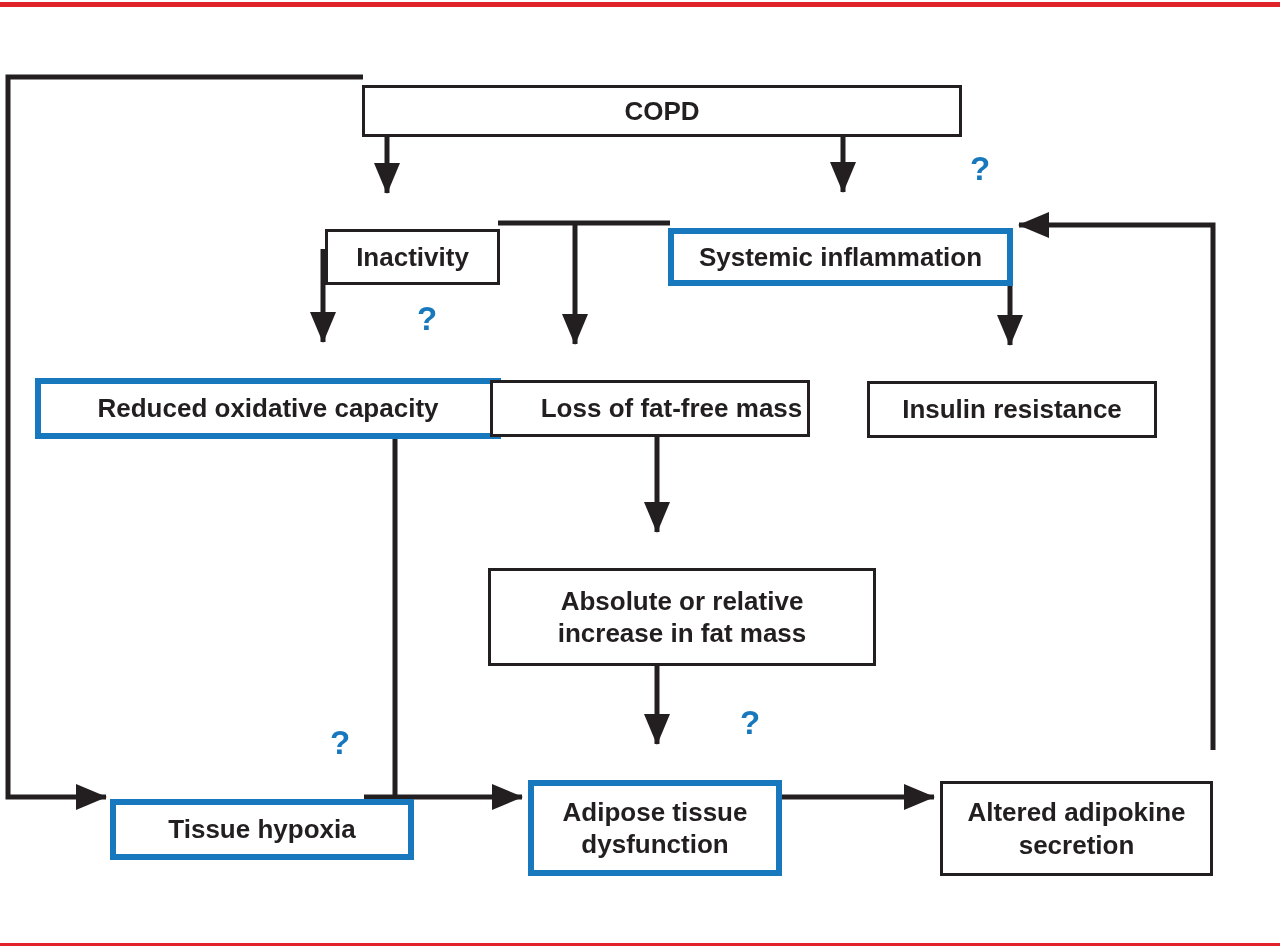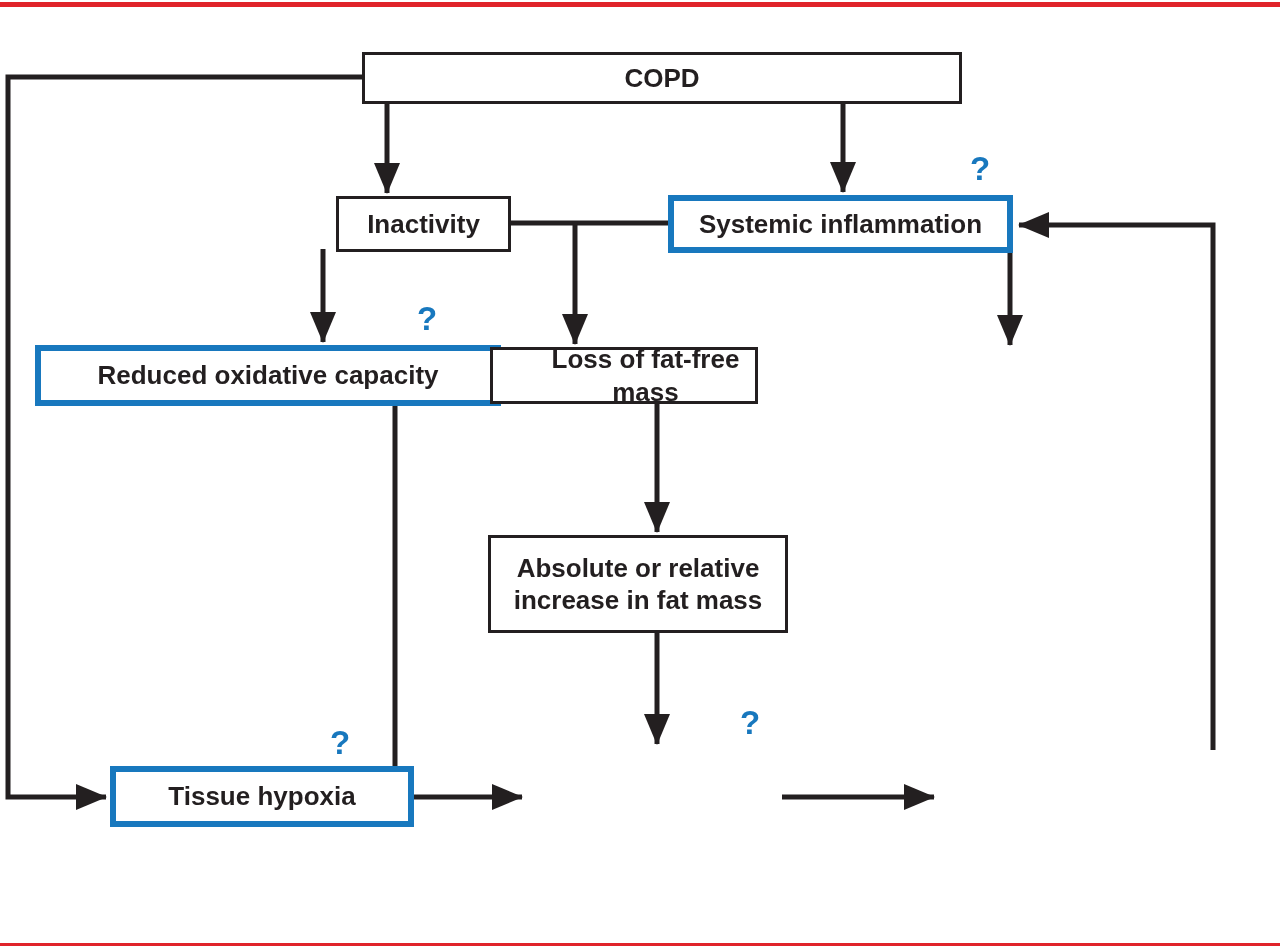"COPD" .node { margin-top: none -> 33px }
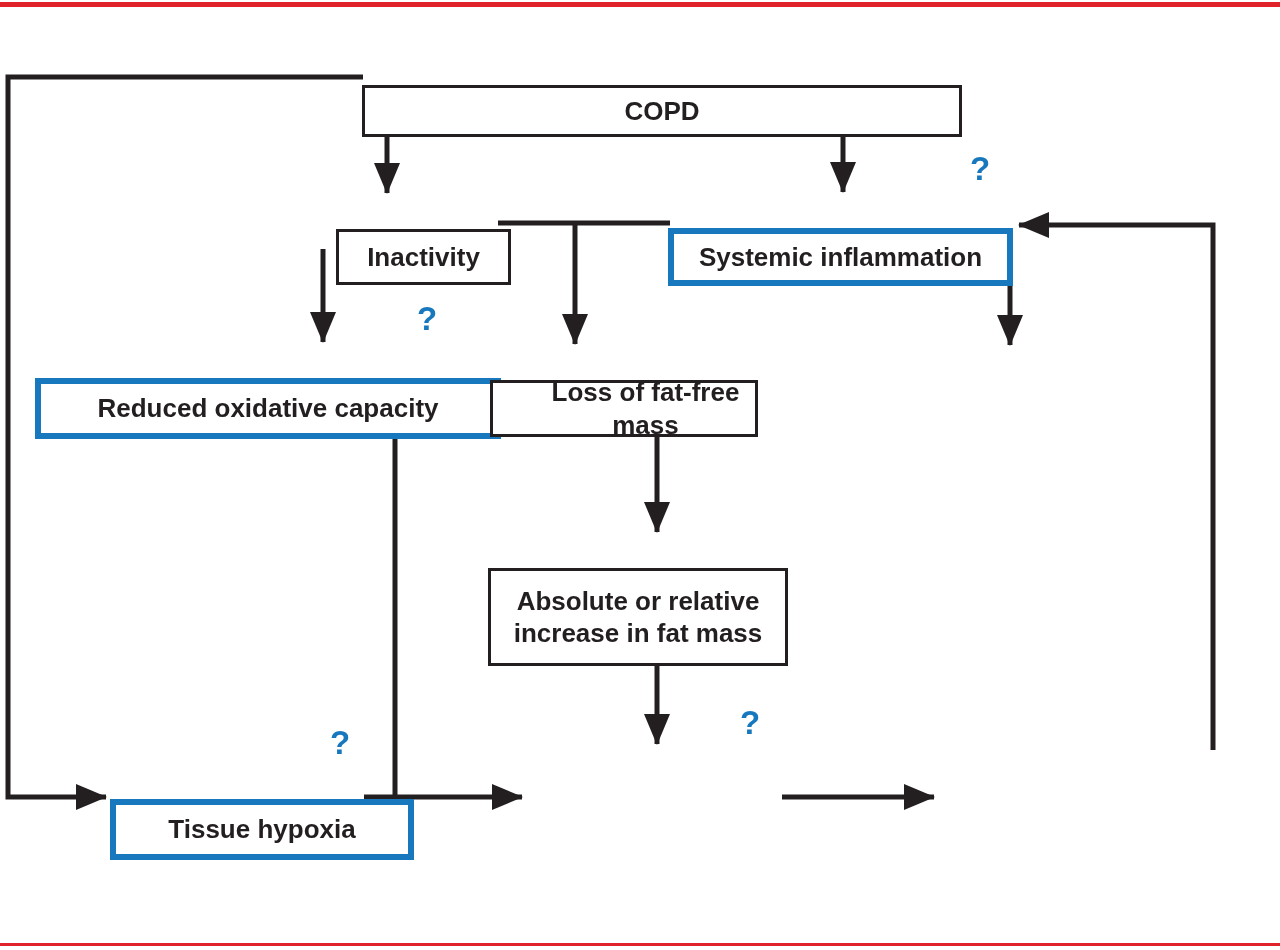"Inactivity" div.node { left: 336px -> 325px }
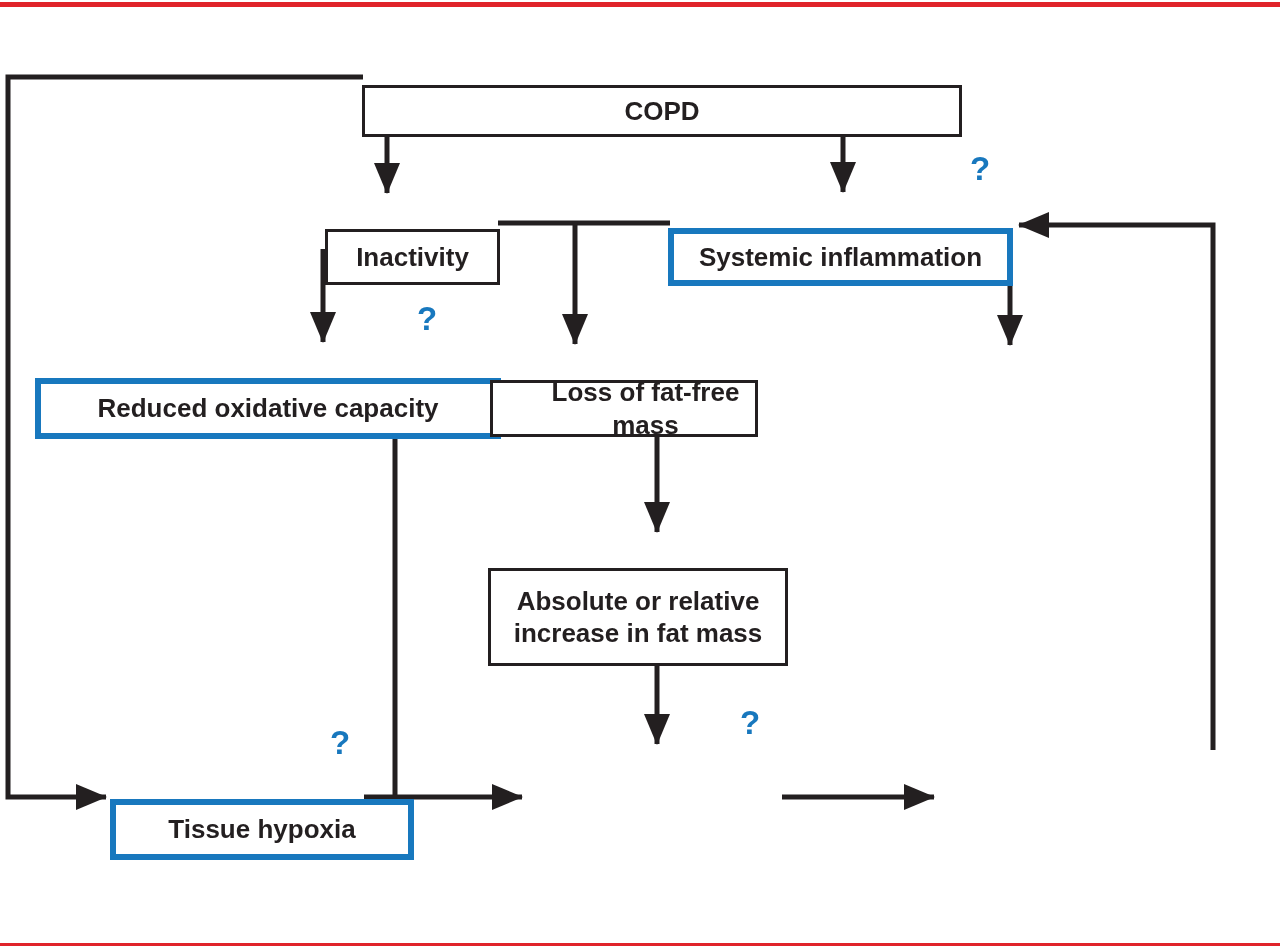"Loss of fat-free mass" div.node { width: 268px -> 320px }
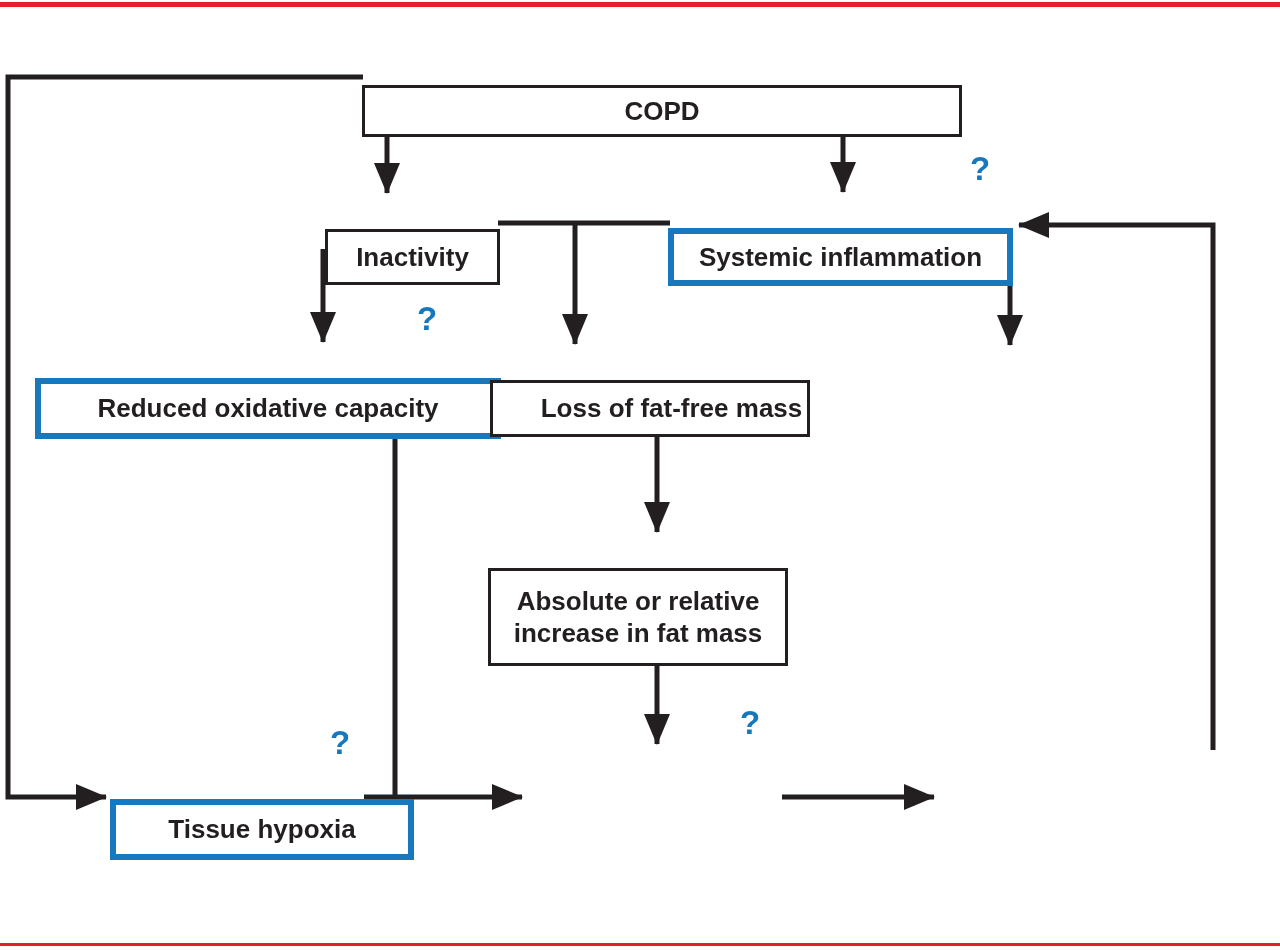"Insulin resistance" div.node { html: none -> <div>Insulin resistance</div> }
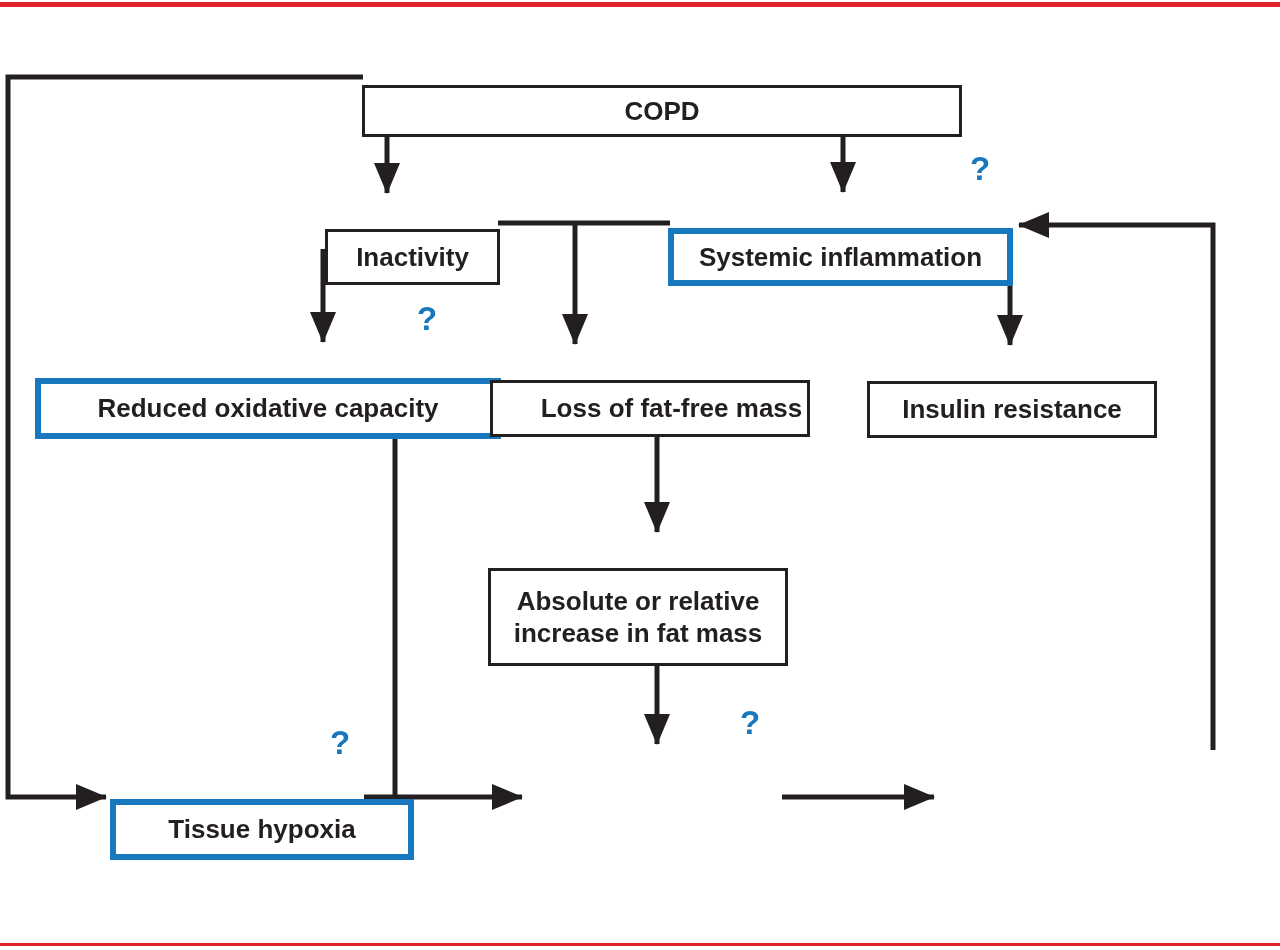"Absolute or relative" div.node { width: 300px -> 388px }
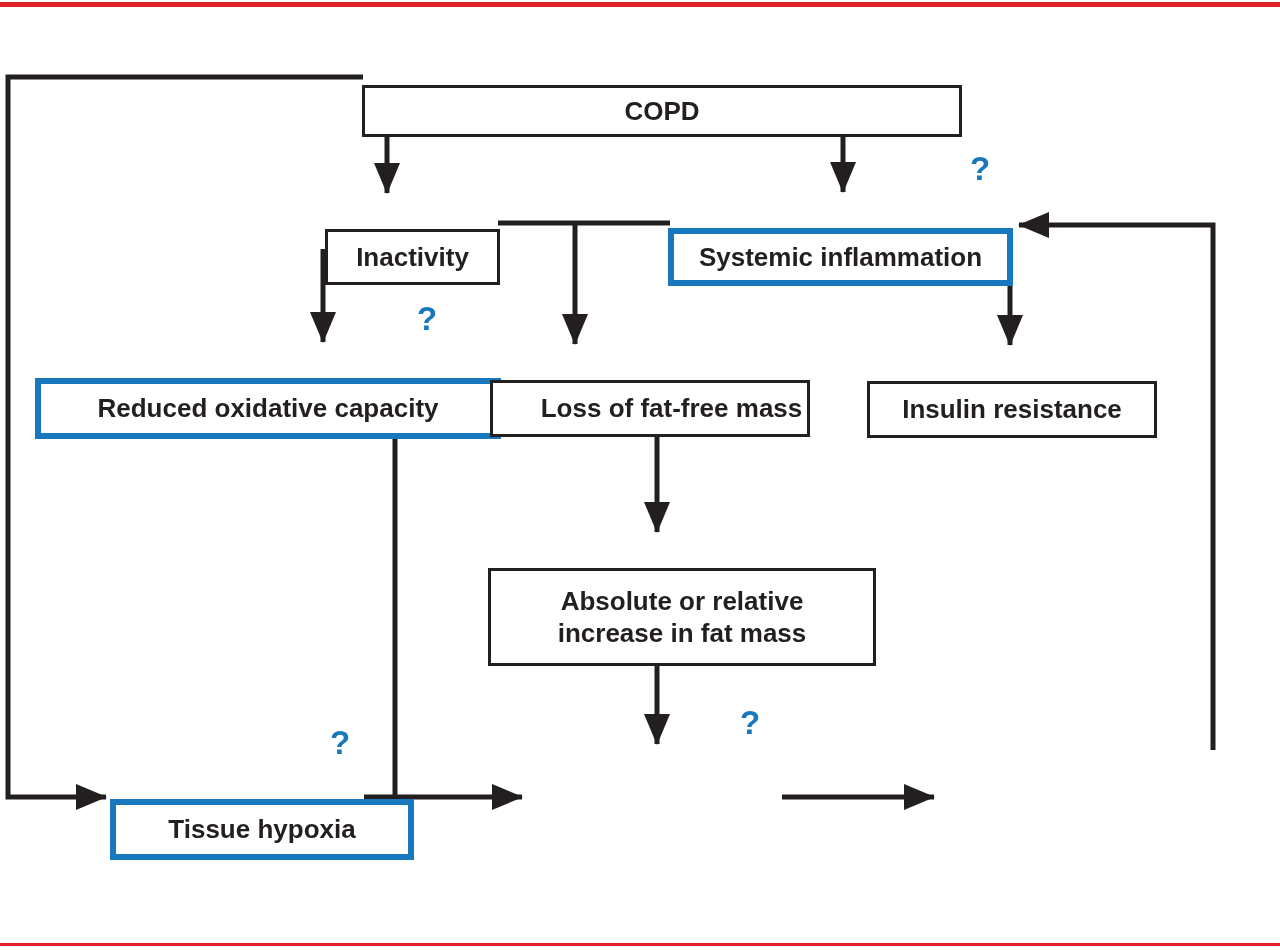"Adipose tissue" div.node { html: none -> <div>Adipose tissue dysfunction</div> }
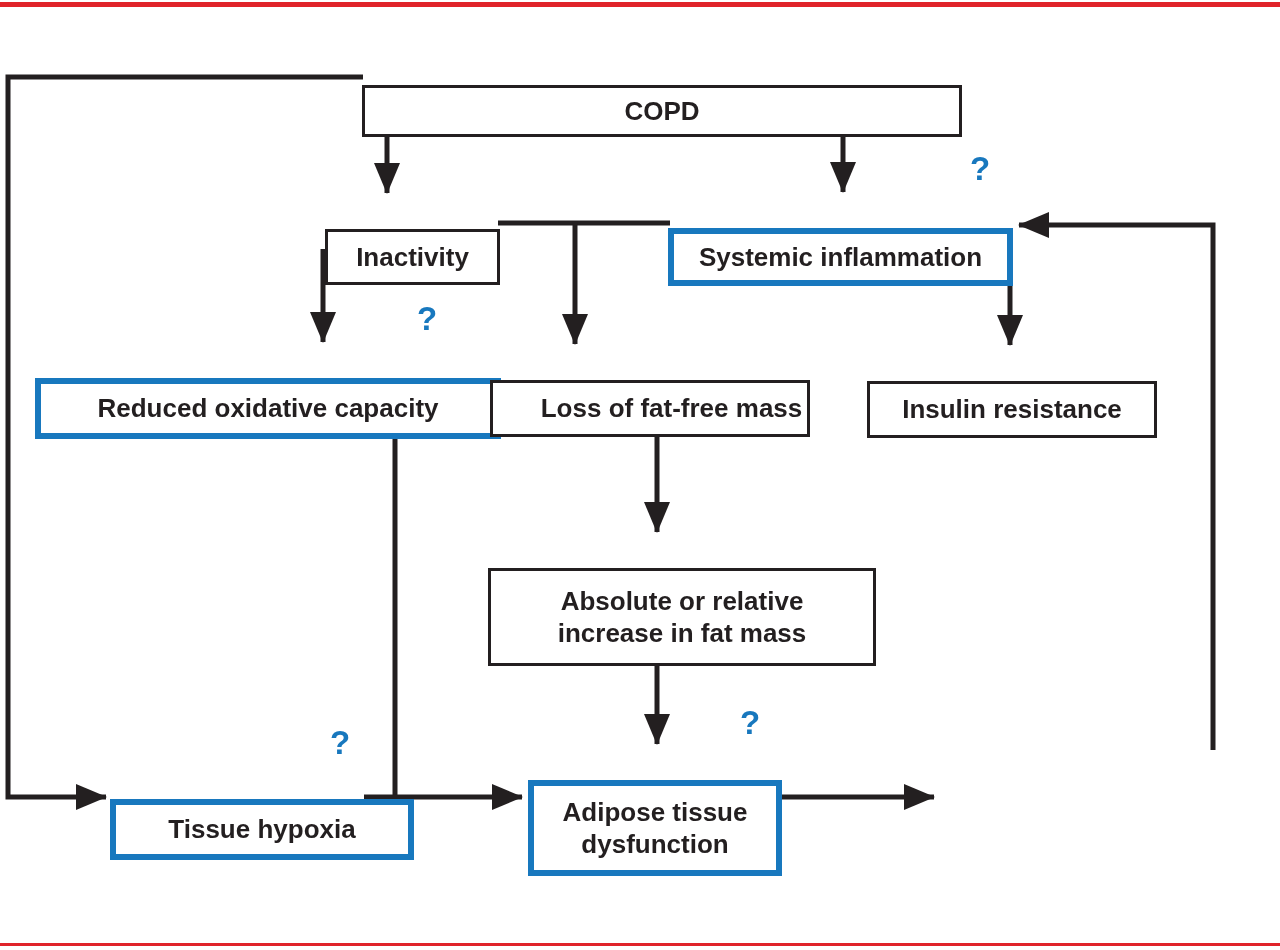"Altered adipokine" div.node { html: none -> <div>Altered adipokine secretion</div> }
